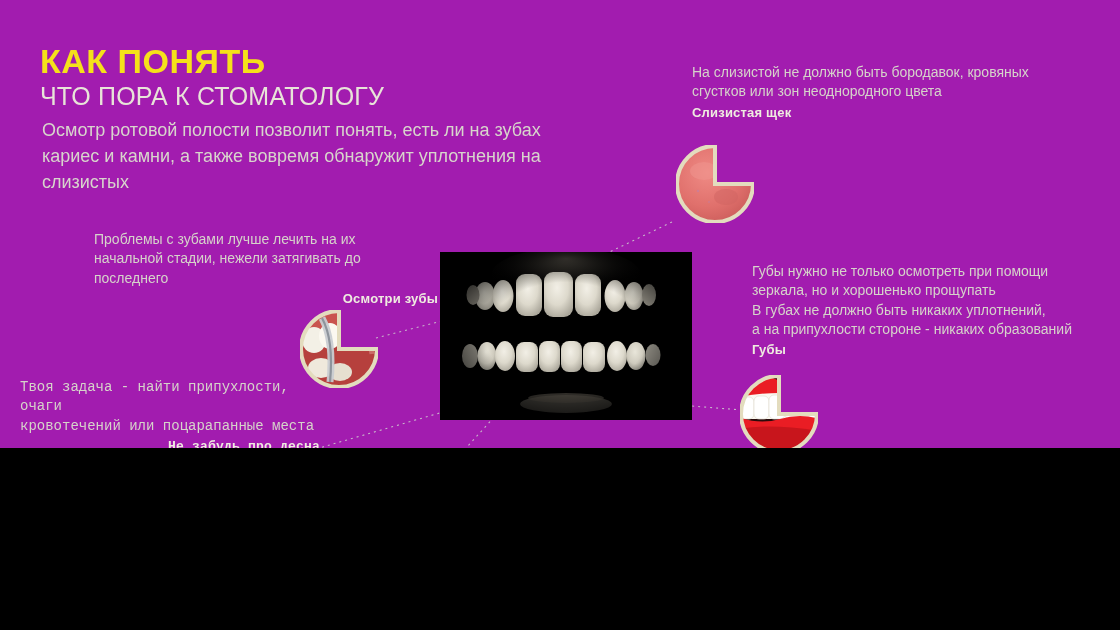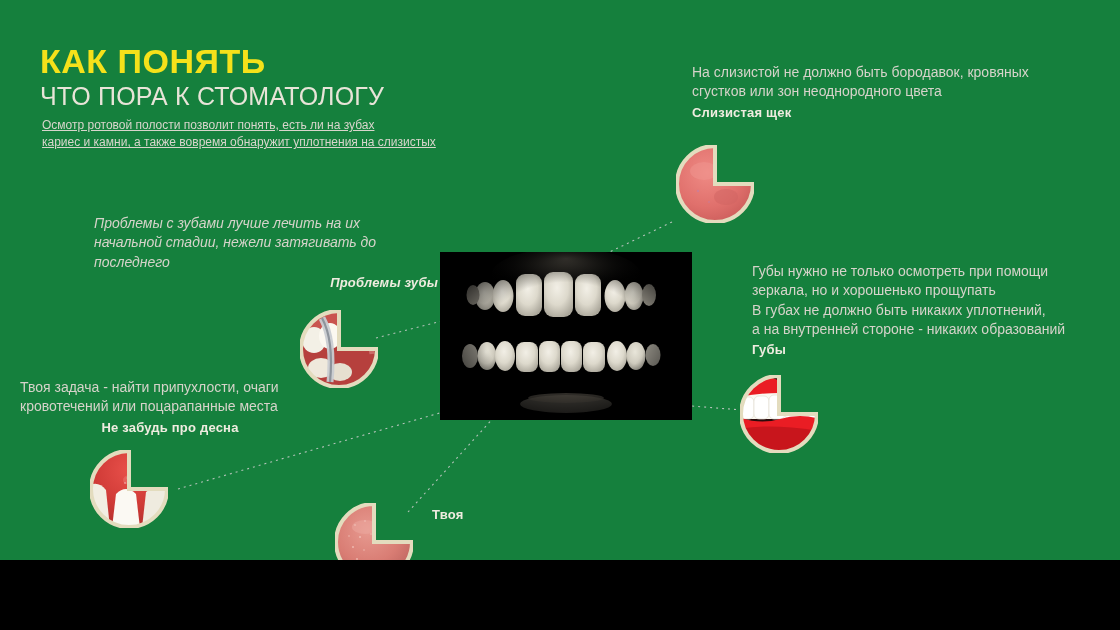"КАК ПОНЯТЬ" #stage { background: #15803d -> #a21caf; height: 560px -> 448px }
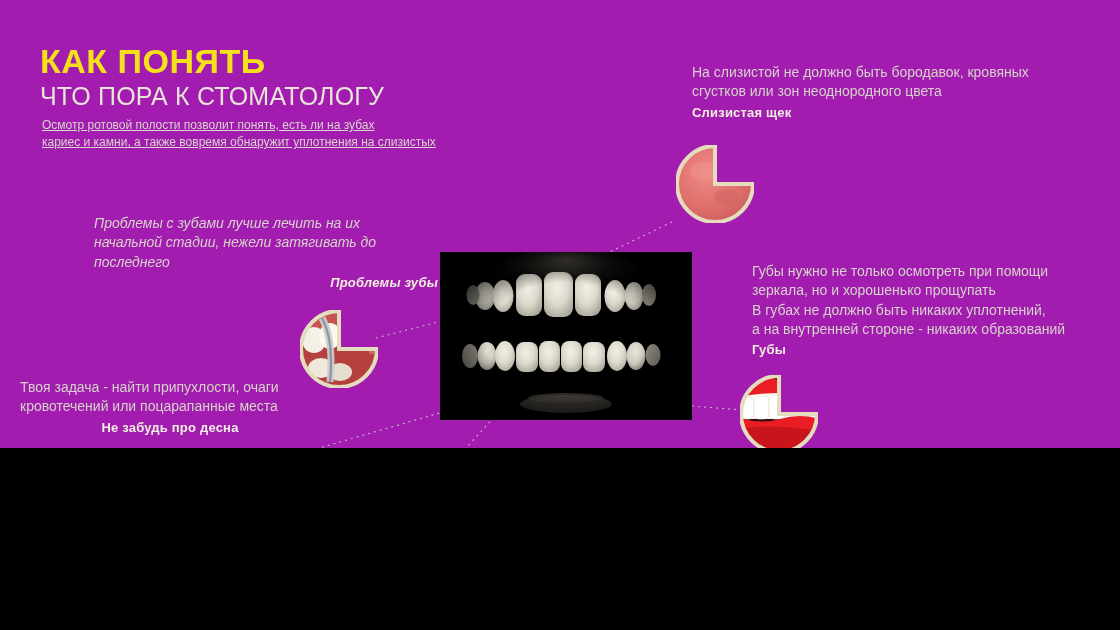"Осмотр ротовой полости позволит понять," .t-lead { font-size: 12px -> 18px; text-decoration: underline -> none }
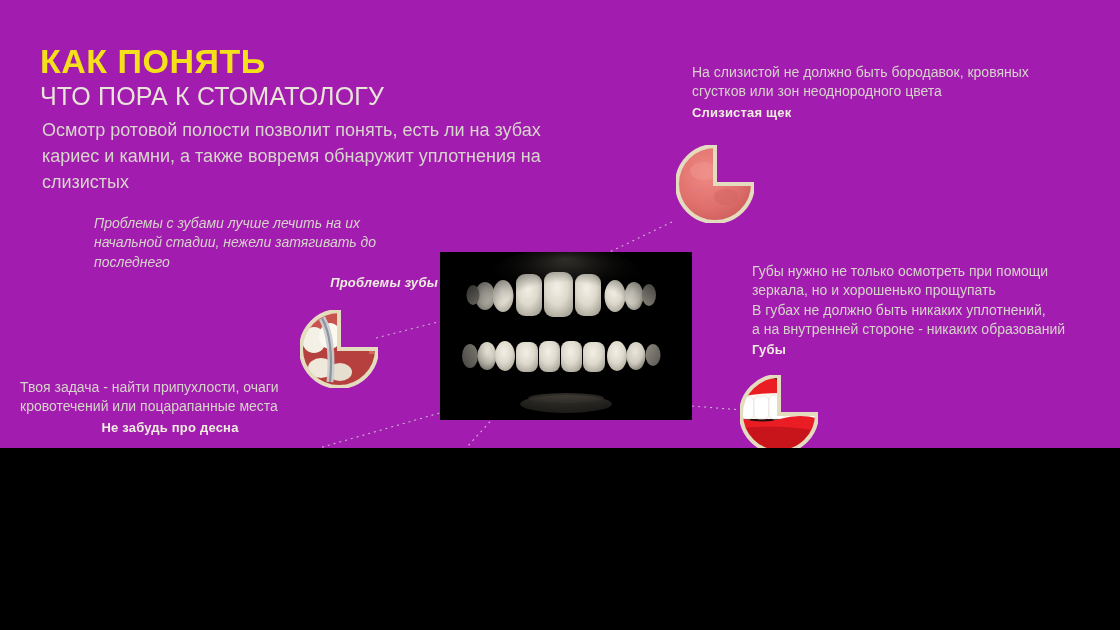"Проблемы с зубами лучше лечить" div.callout { font-style: italic -> none; top: 214px -> 230px }
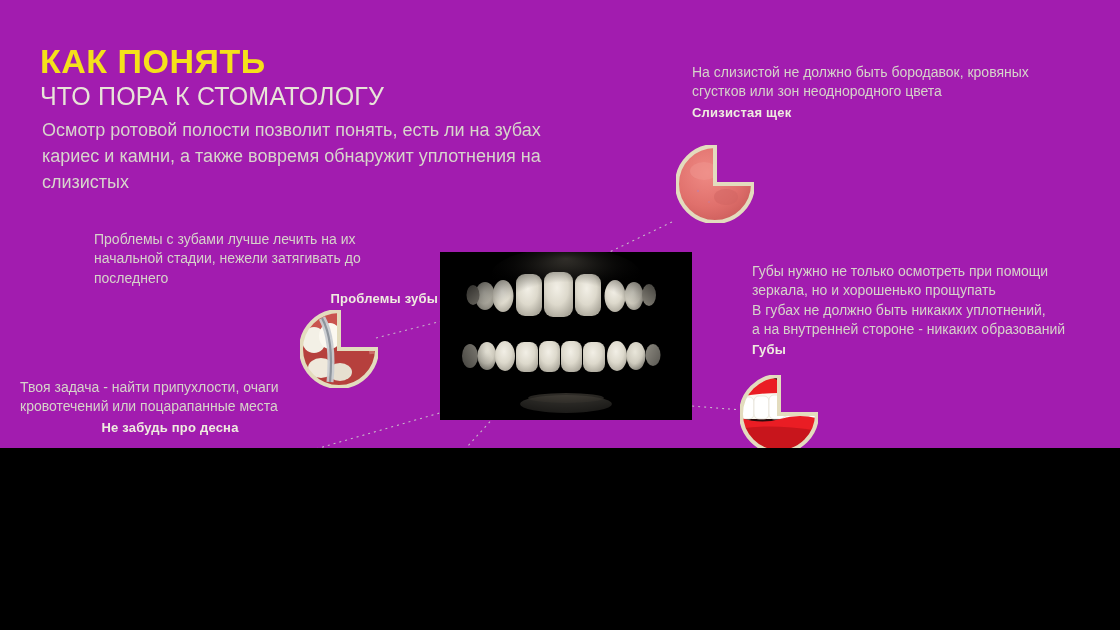"Губы нужно не только осмотреть" p.co-desc { text: внутренней -> припухлости }
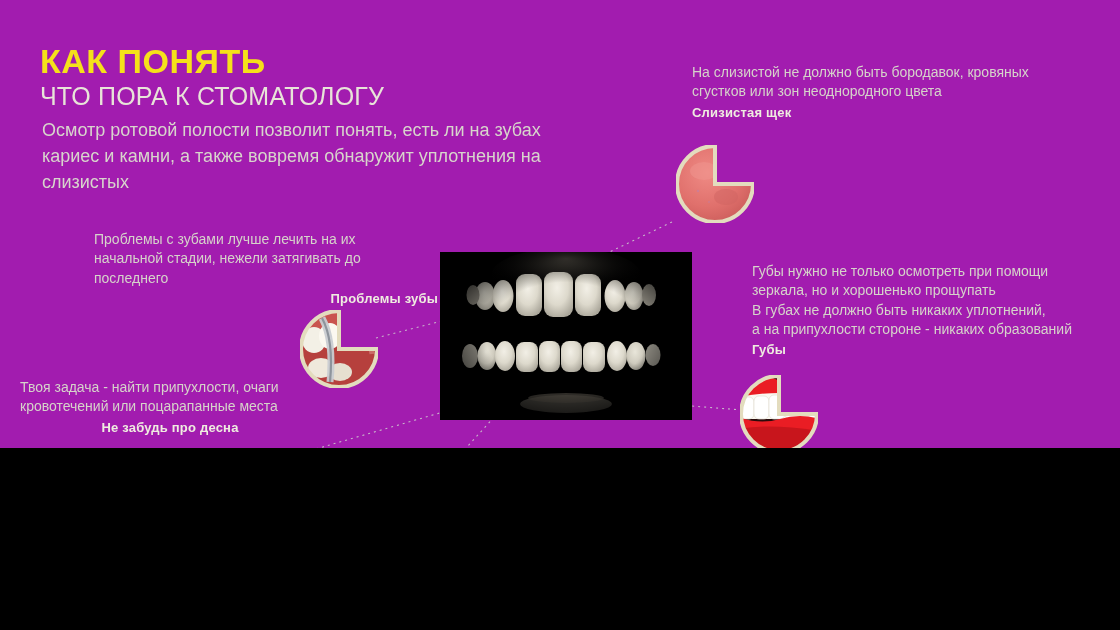"Проблемы зубы" p.co-title { text: Проблемы -> Осмотри }
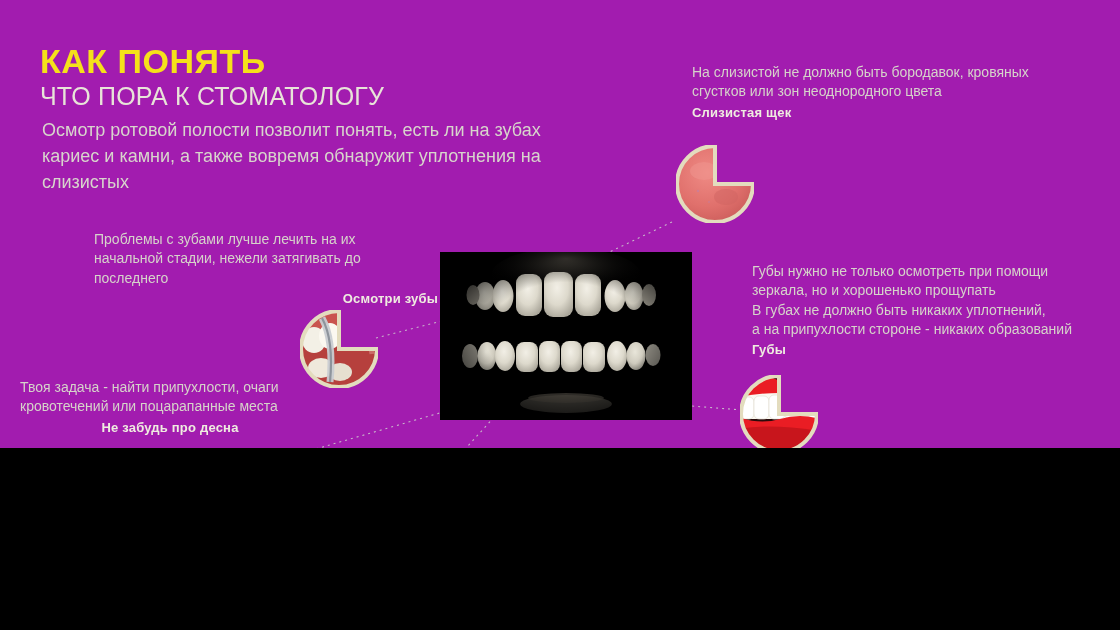"Твоя задача - найти припухлости," div.callout { font-family: none -> Liberation Mono, monospace }
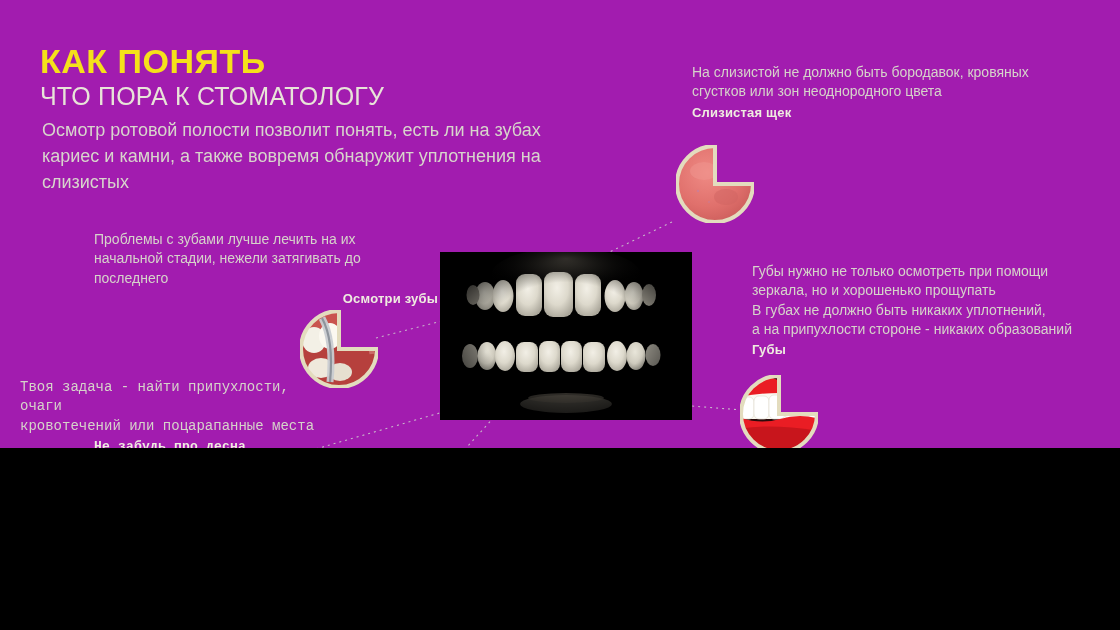"Не забудь про десна" p.co-title { text-align: center -> right }
